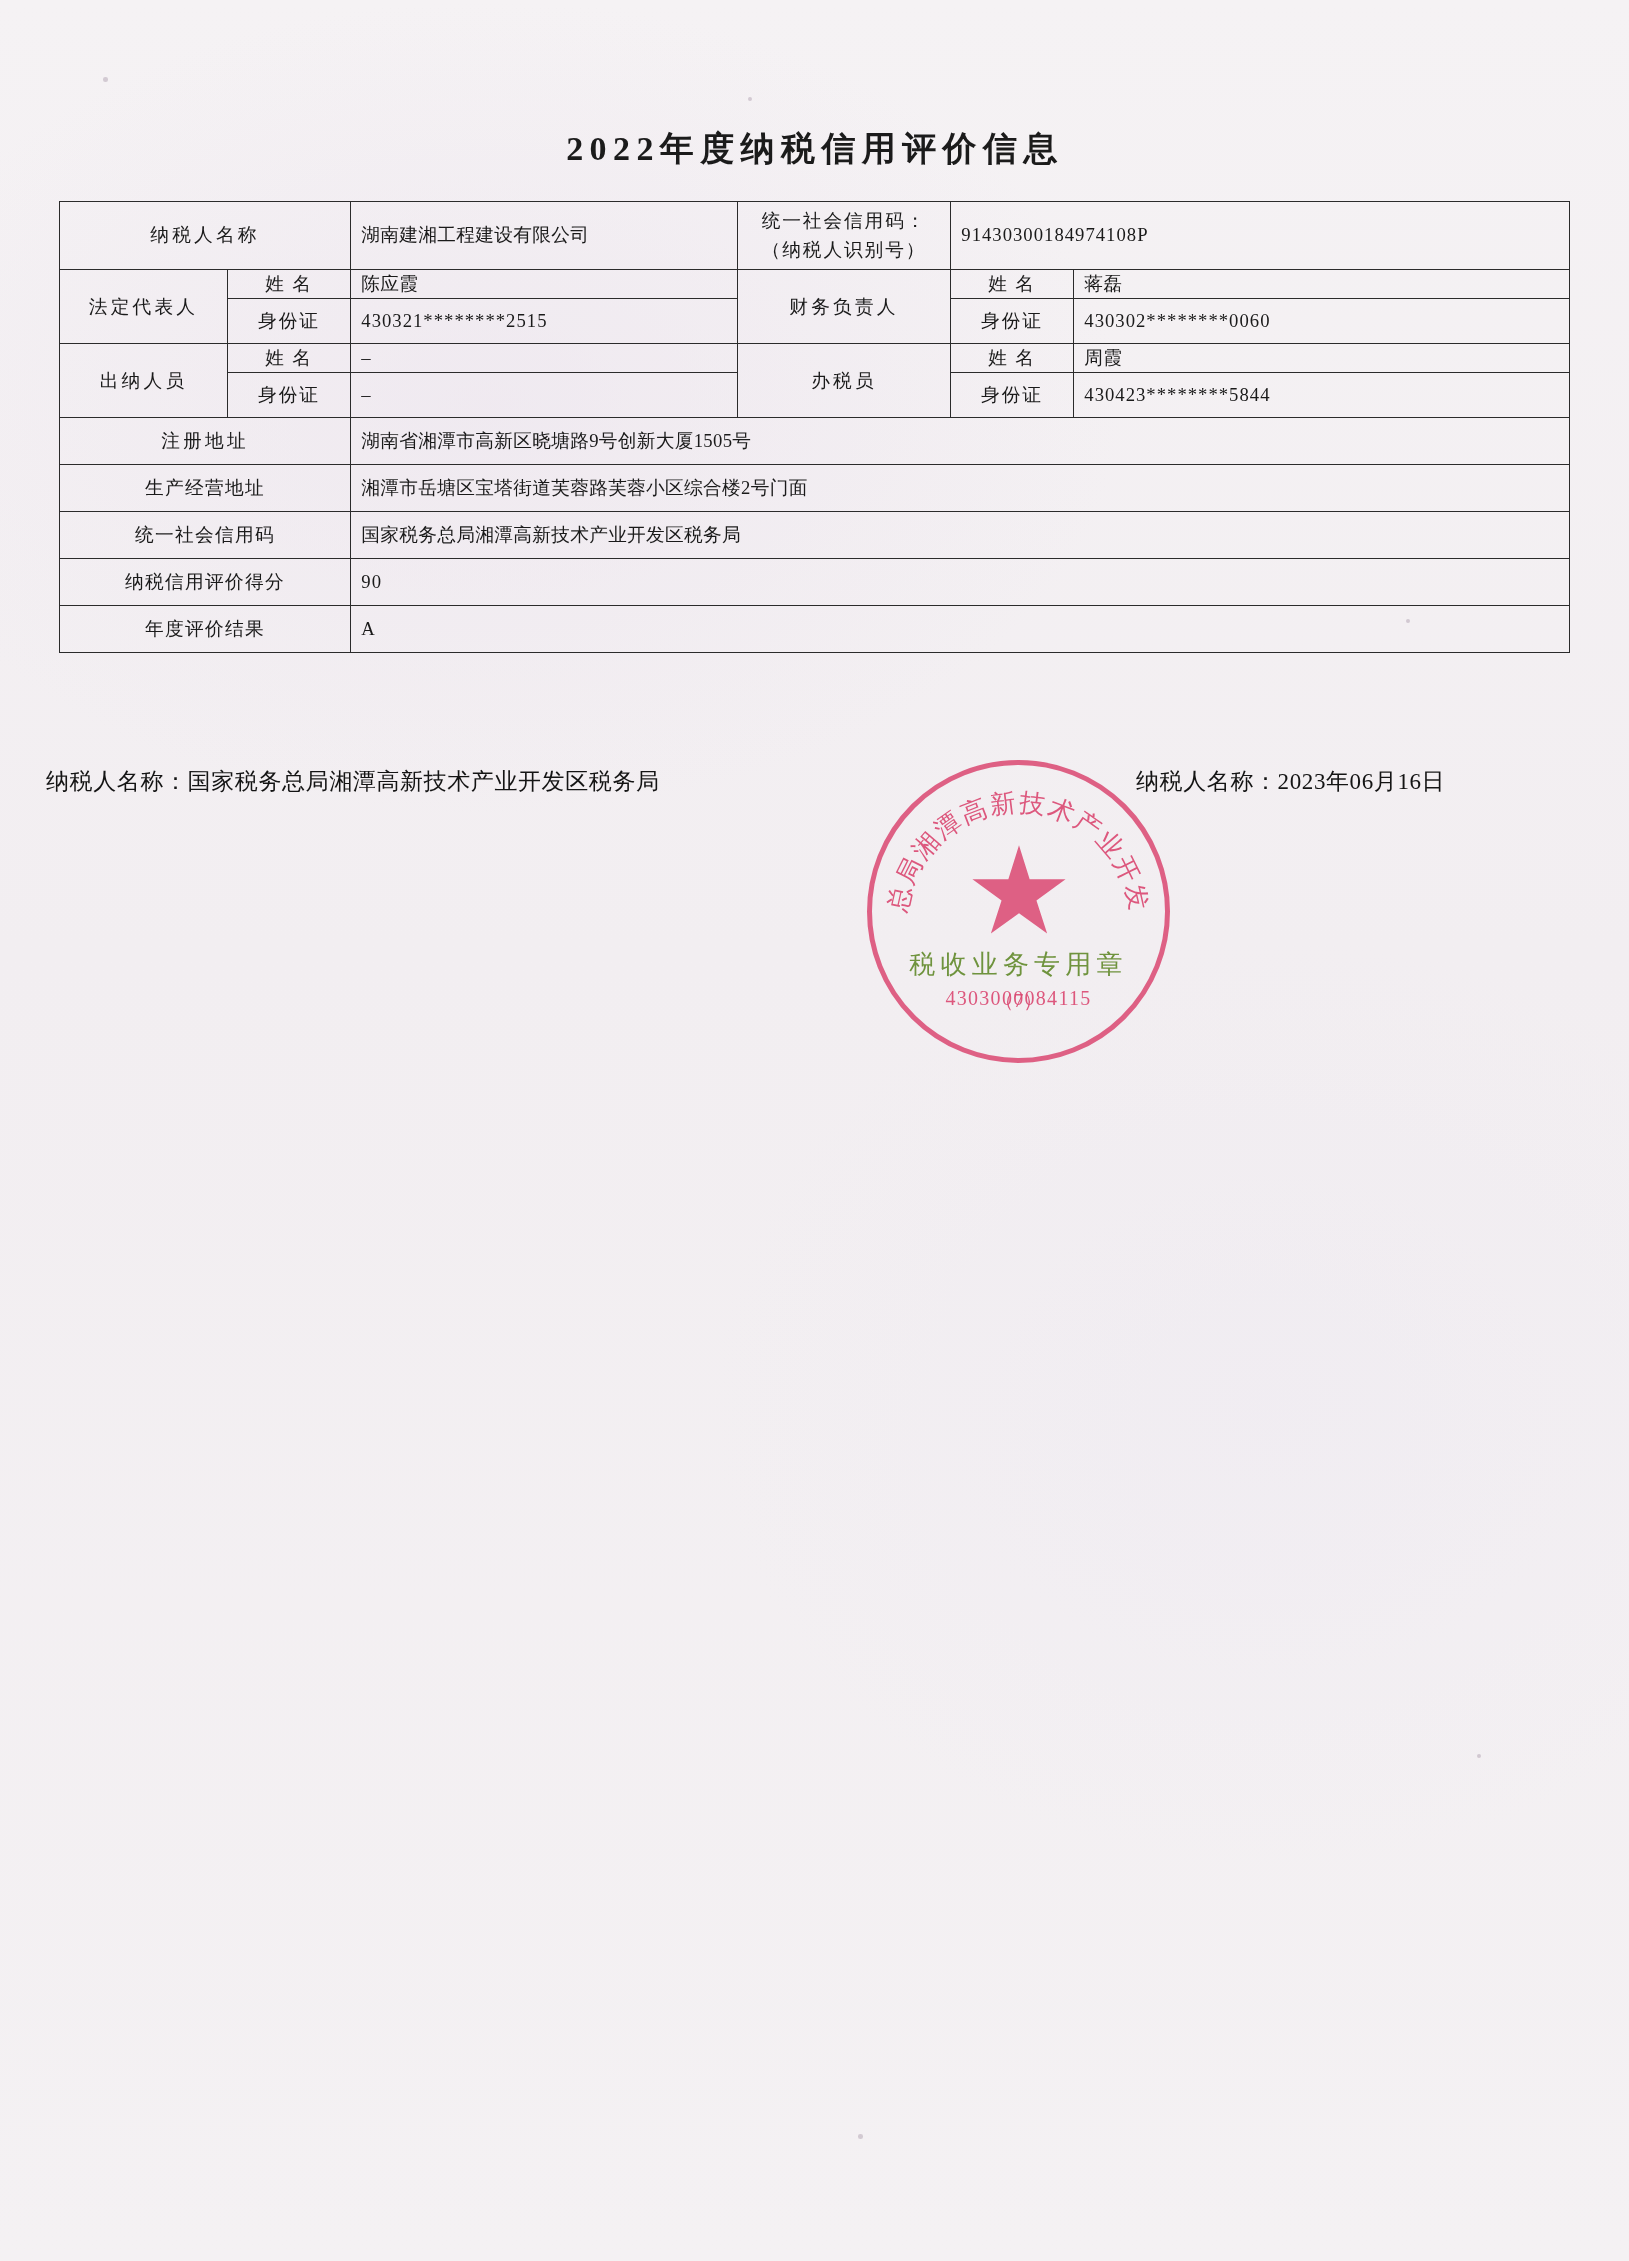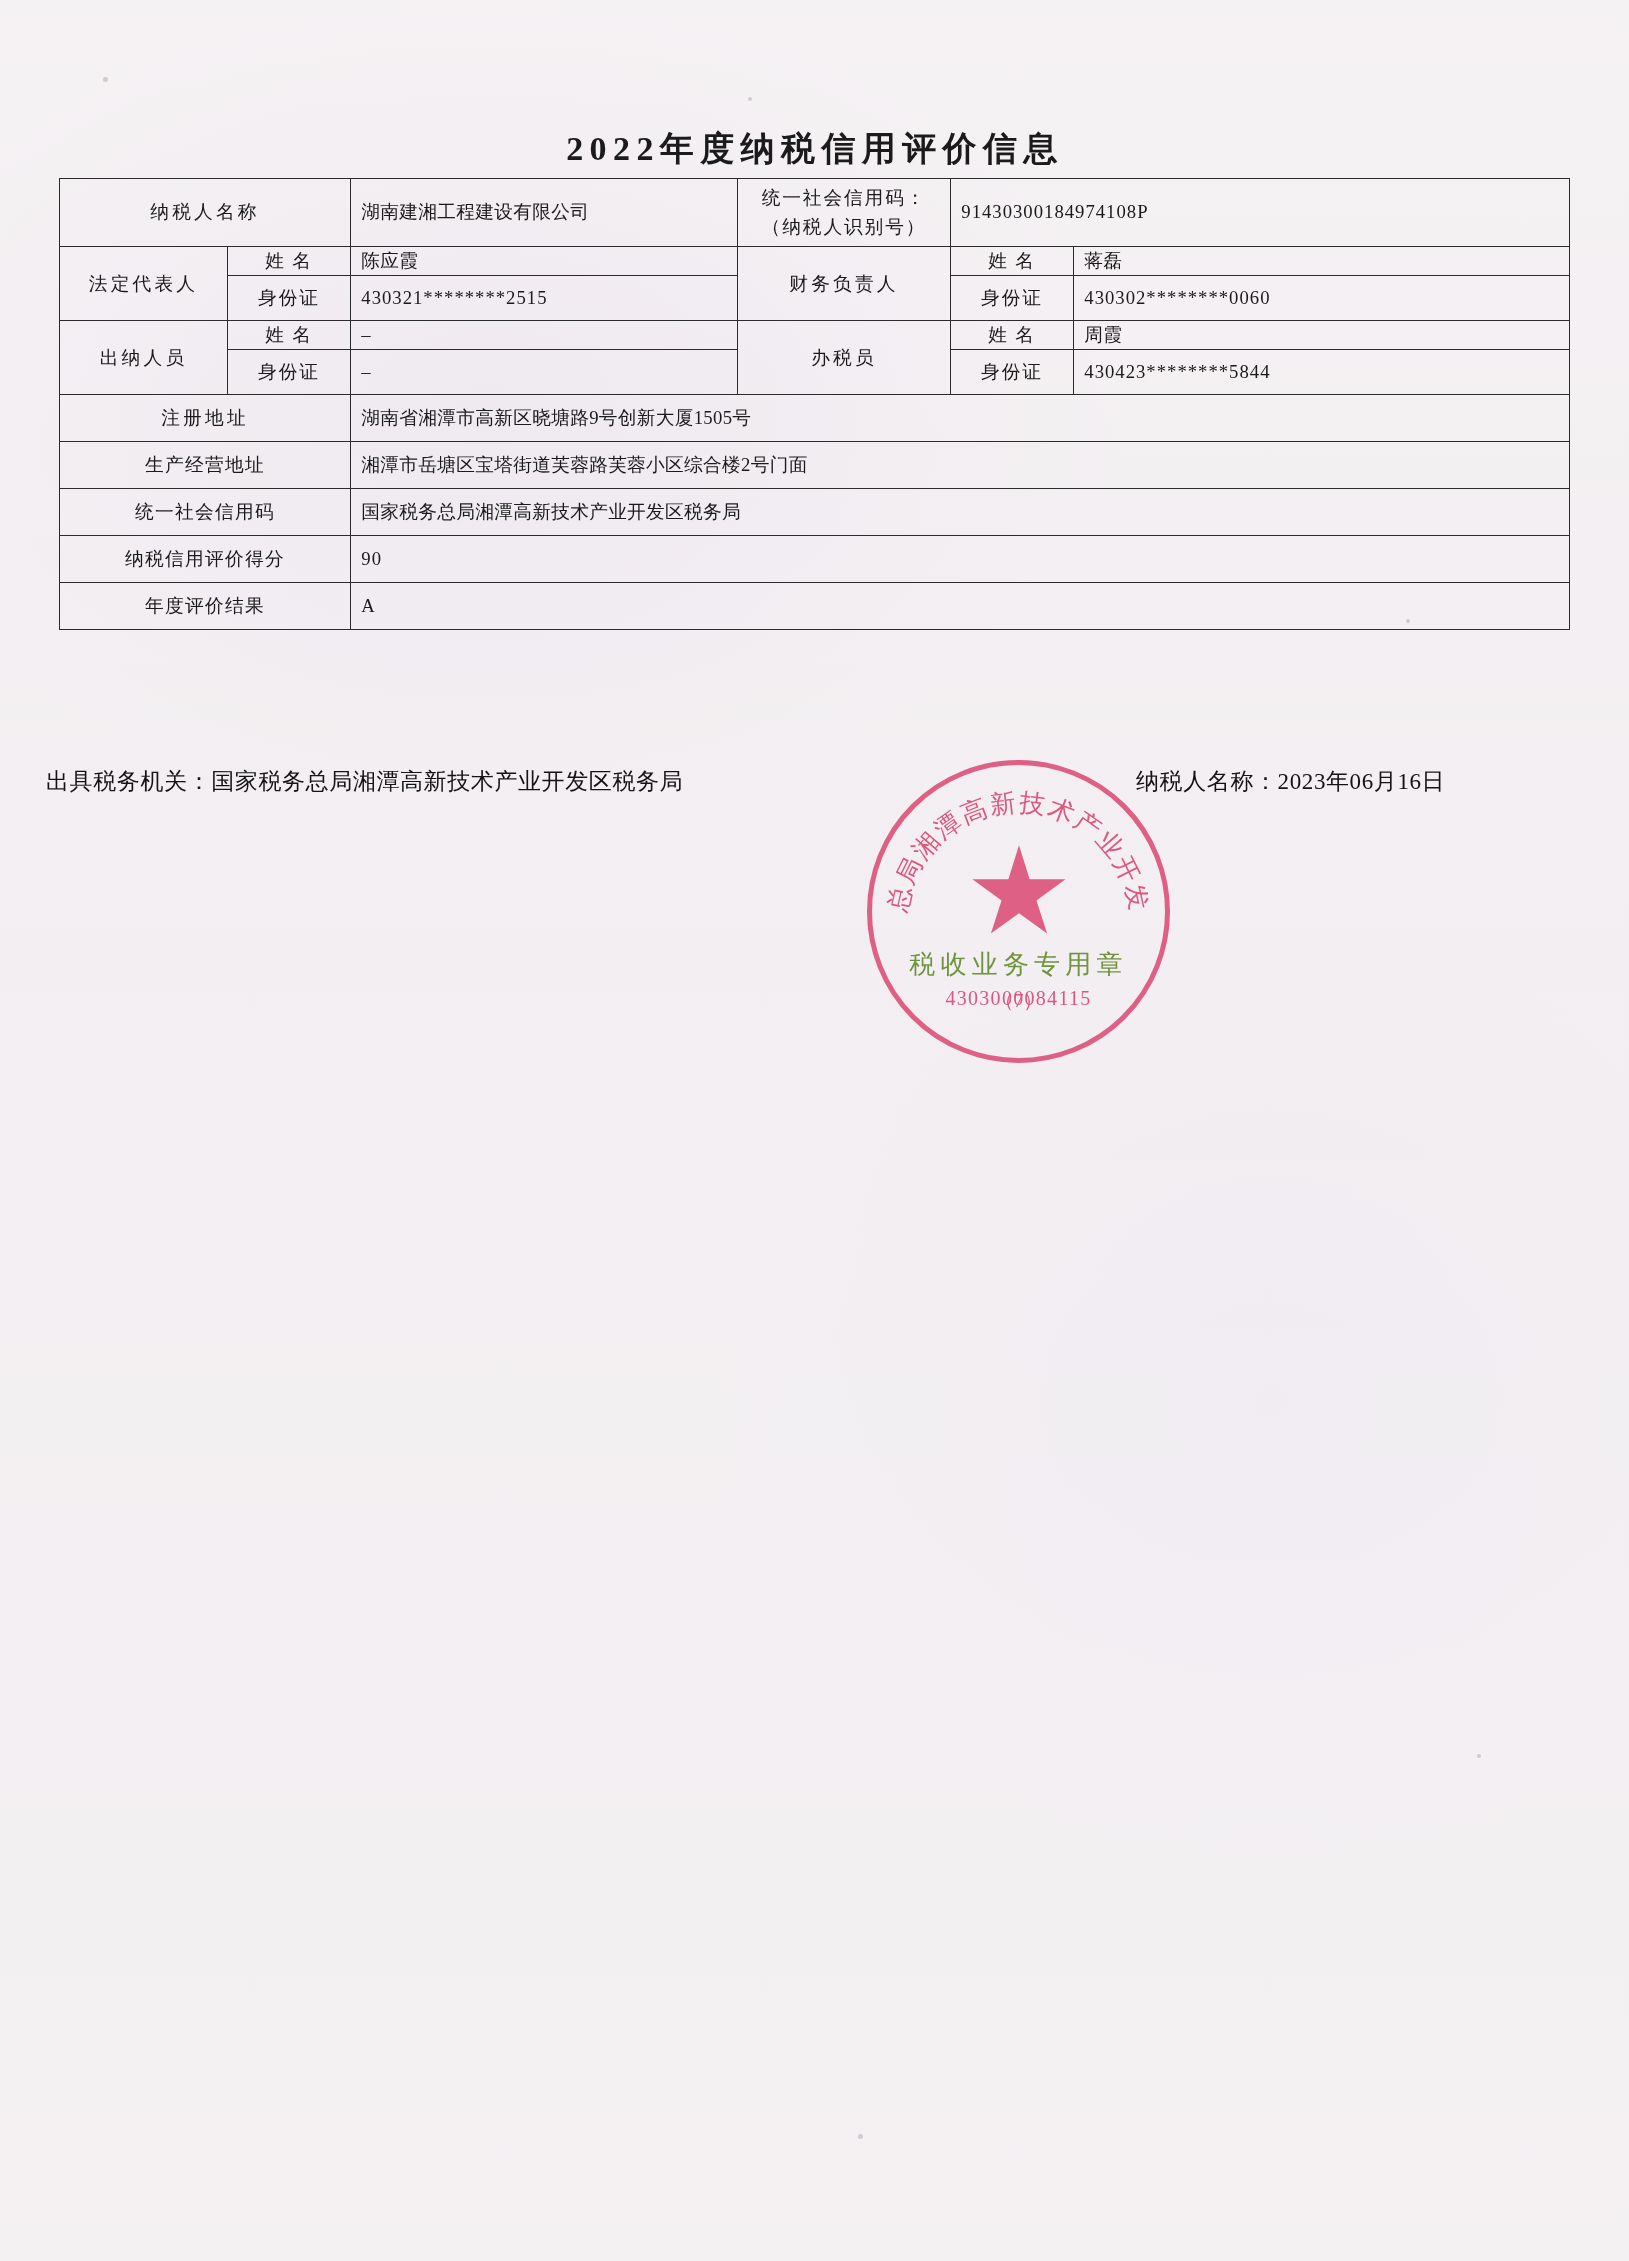"纳税人名称" table.main { top: 178px -> 201px }
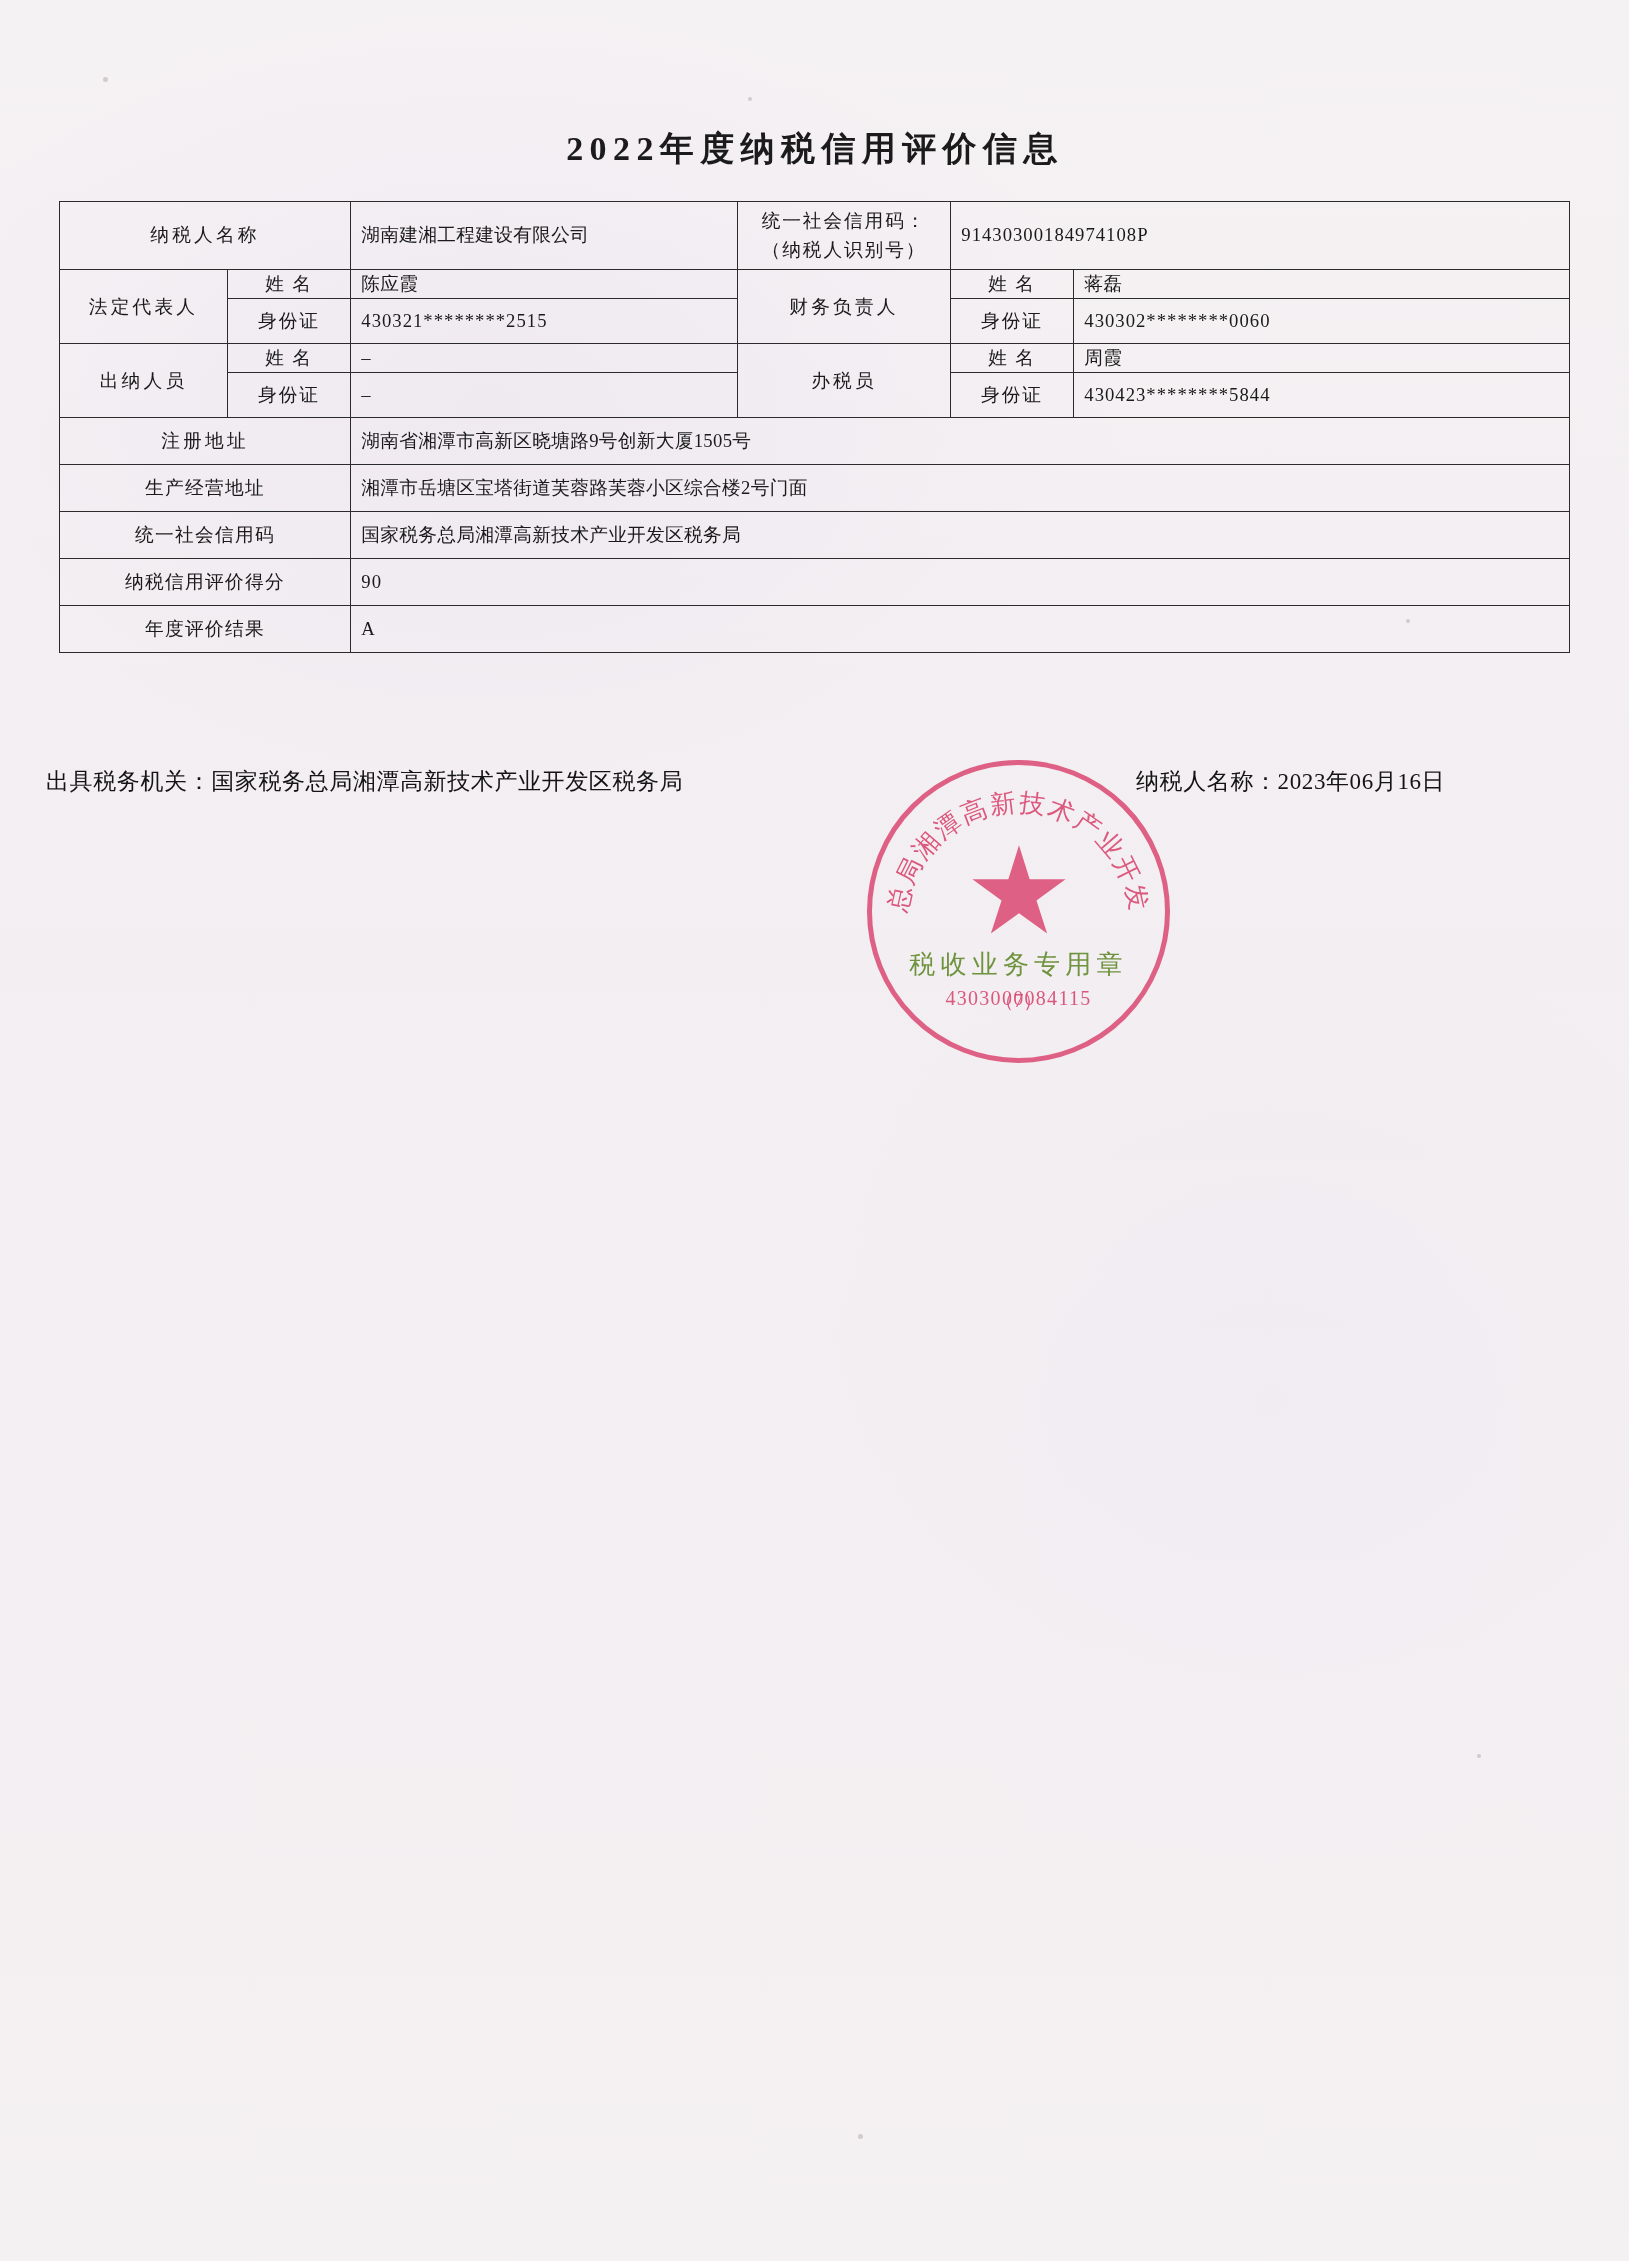"出具税务机关：国家税务总局湘潭高新技术产业开发区税务局" div.footer-left { text: 出具税务机关 -> 纳税人名称 }
